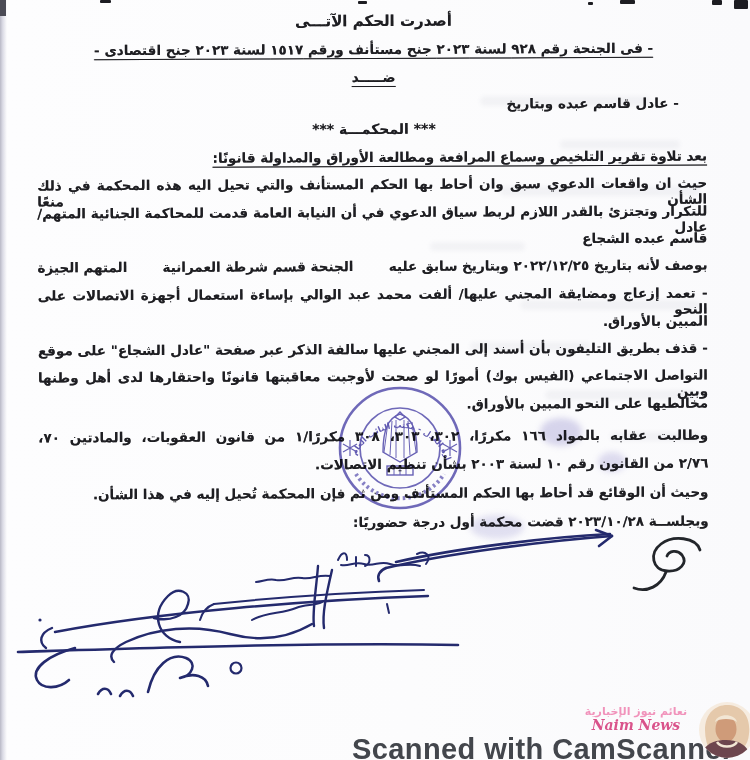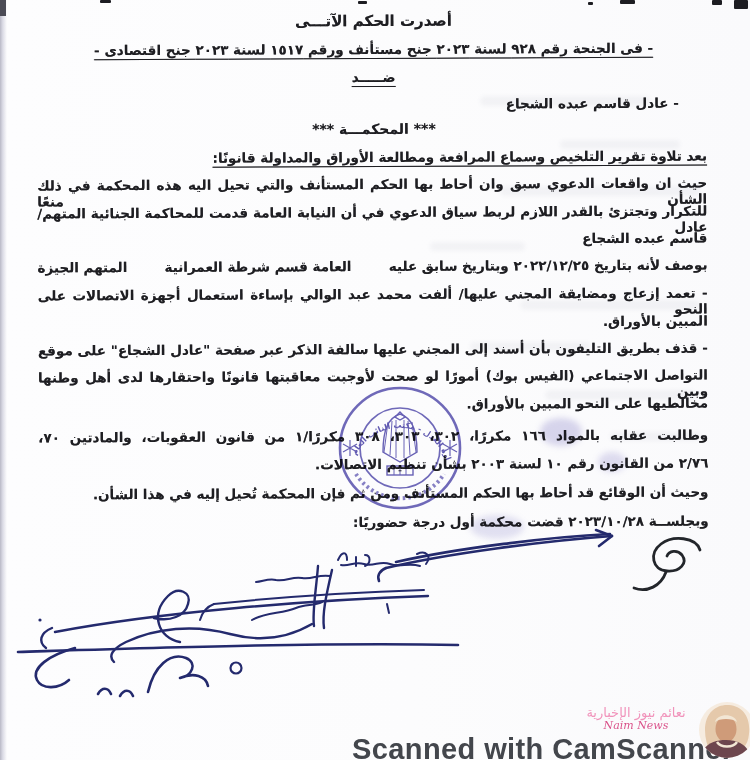"- عادل قاسم عبده الشجاع" div.line { text: الشجاع -> وبتاريخ }
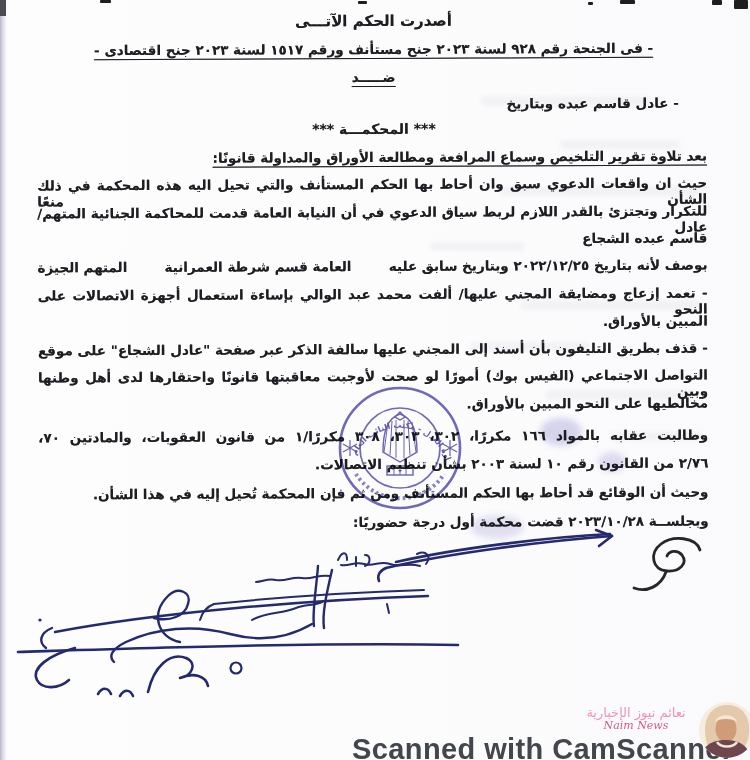"العامة قسم شرطة العمرانية" span { text: العامة -> الجنحة }
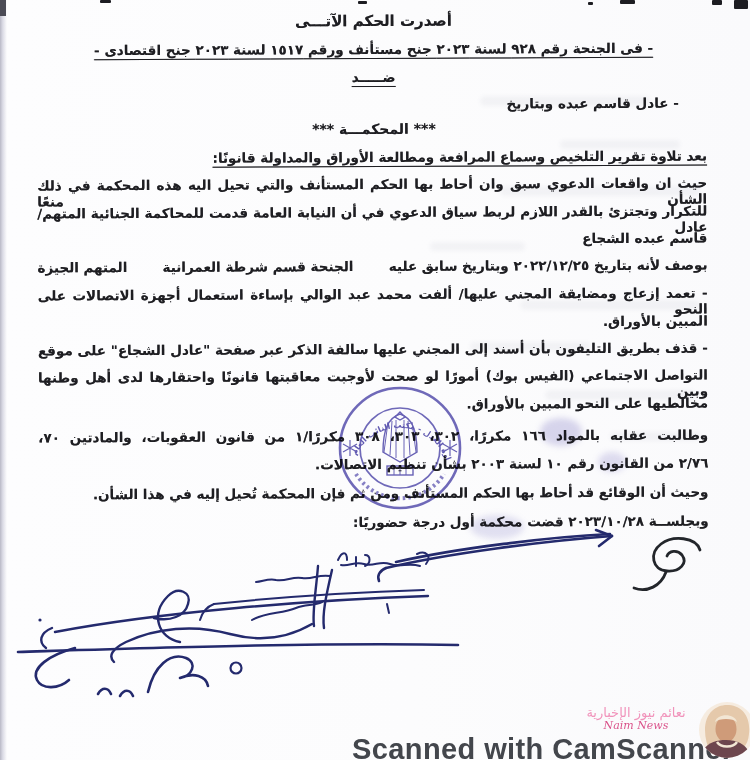"نعائم نيوز الإخبارية" .wm-ar { font-size: 13px -> 11px; font-weight: 400 -> 700 }
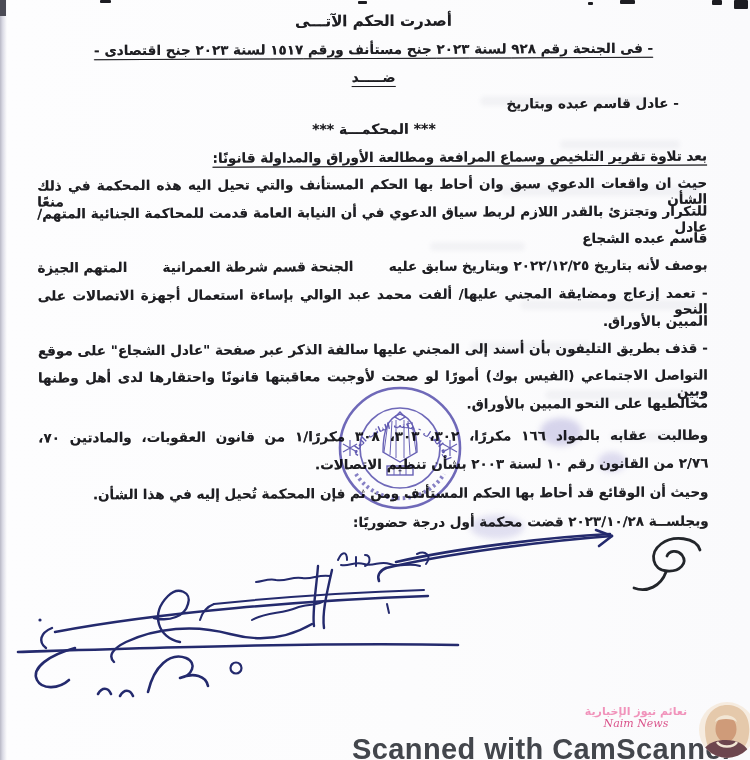"Naim News" .wm-en { font-size: 11px -> 14px; font-weight: 400 -> 700 }
